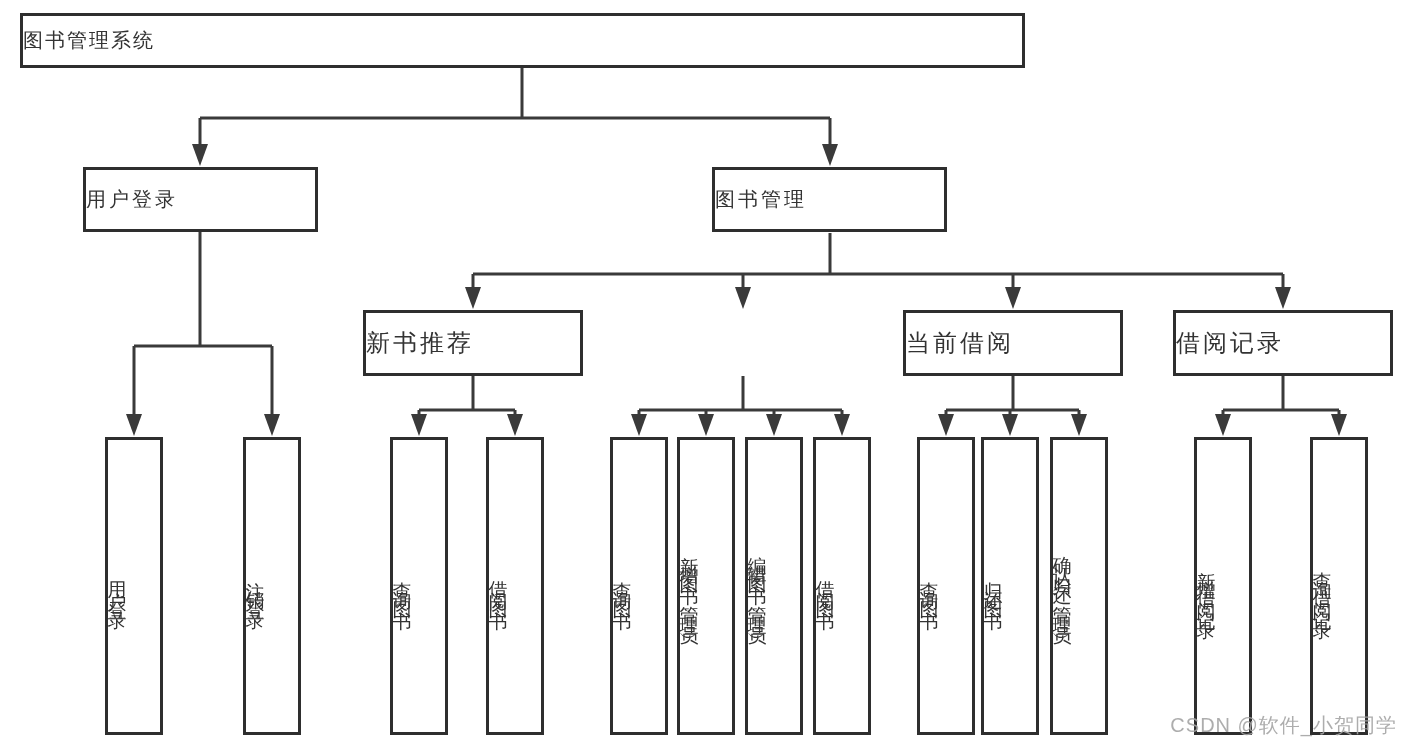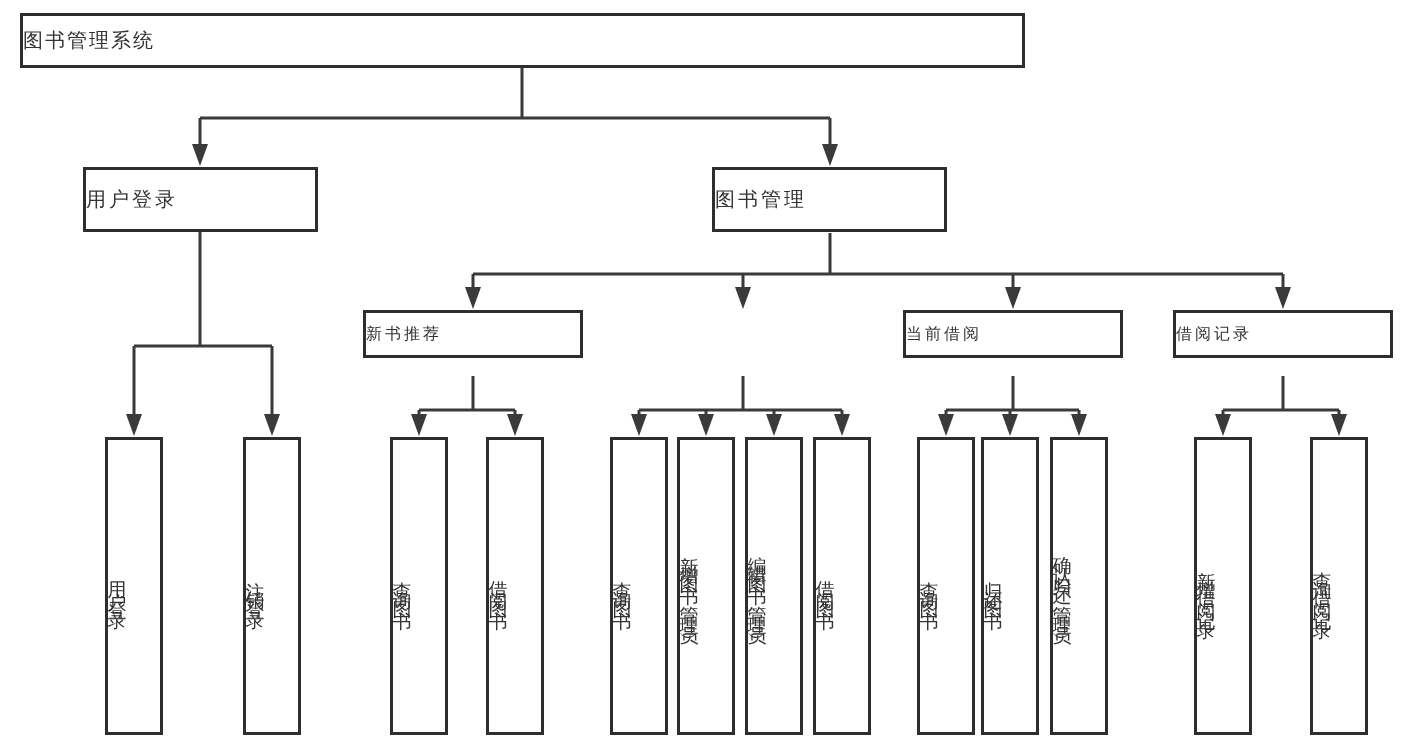"新书推荐" .l3 { font-size: 16px -> 24px; height: 48px -> 66px }
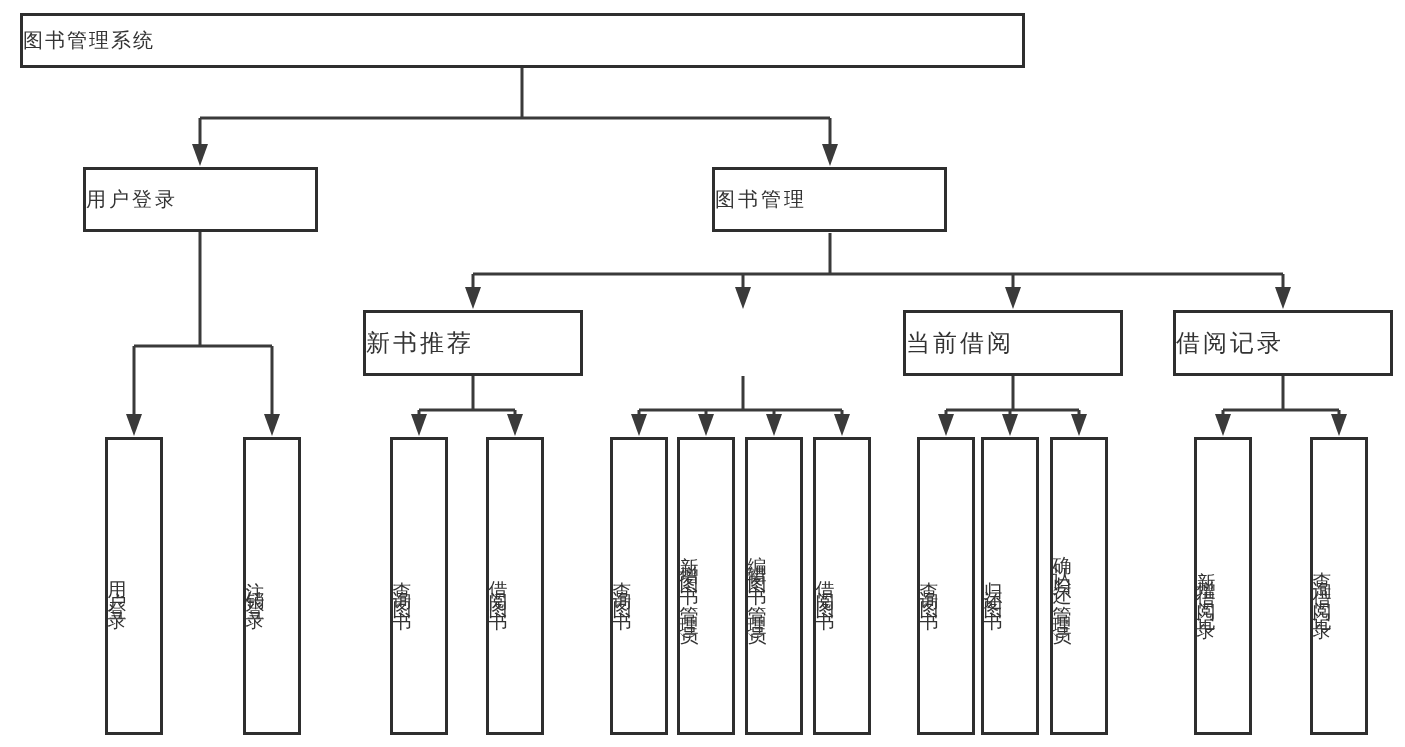"CSDN @软件_小贺同学" div.watermark { html: none -> <div>CSDN @软件_小贺同学</div> }
